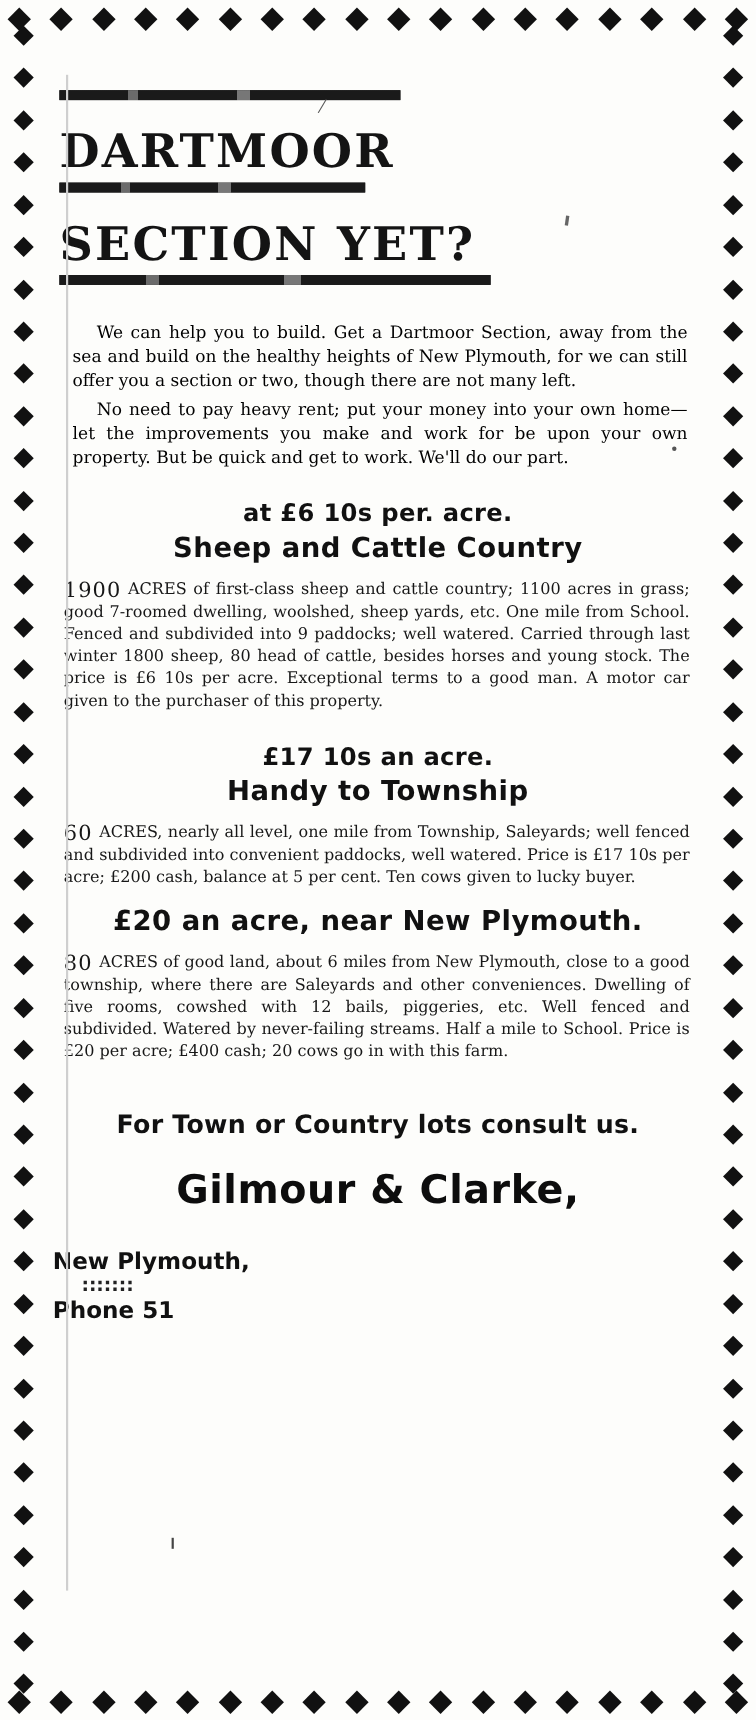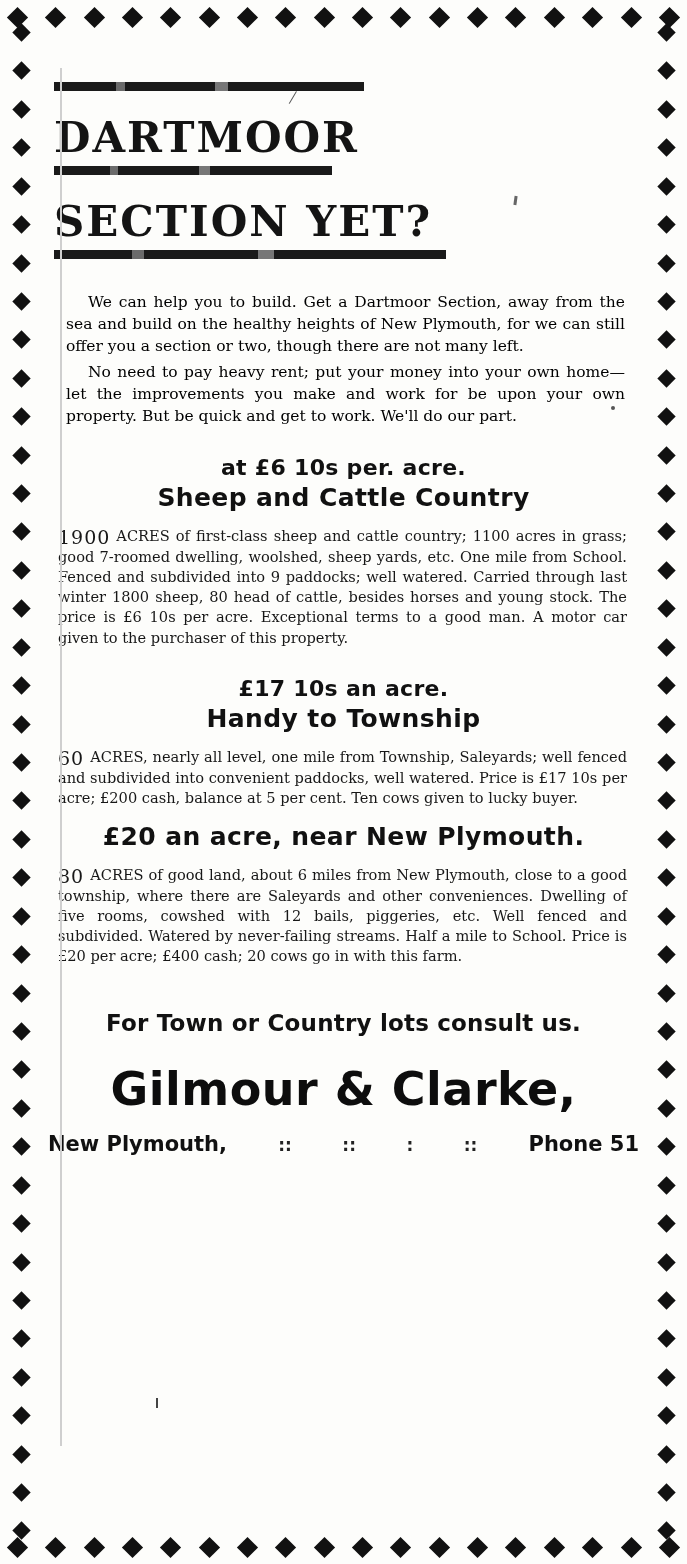"Gilmour & Clarke," .firm { font-size: 46px -> 36px }
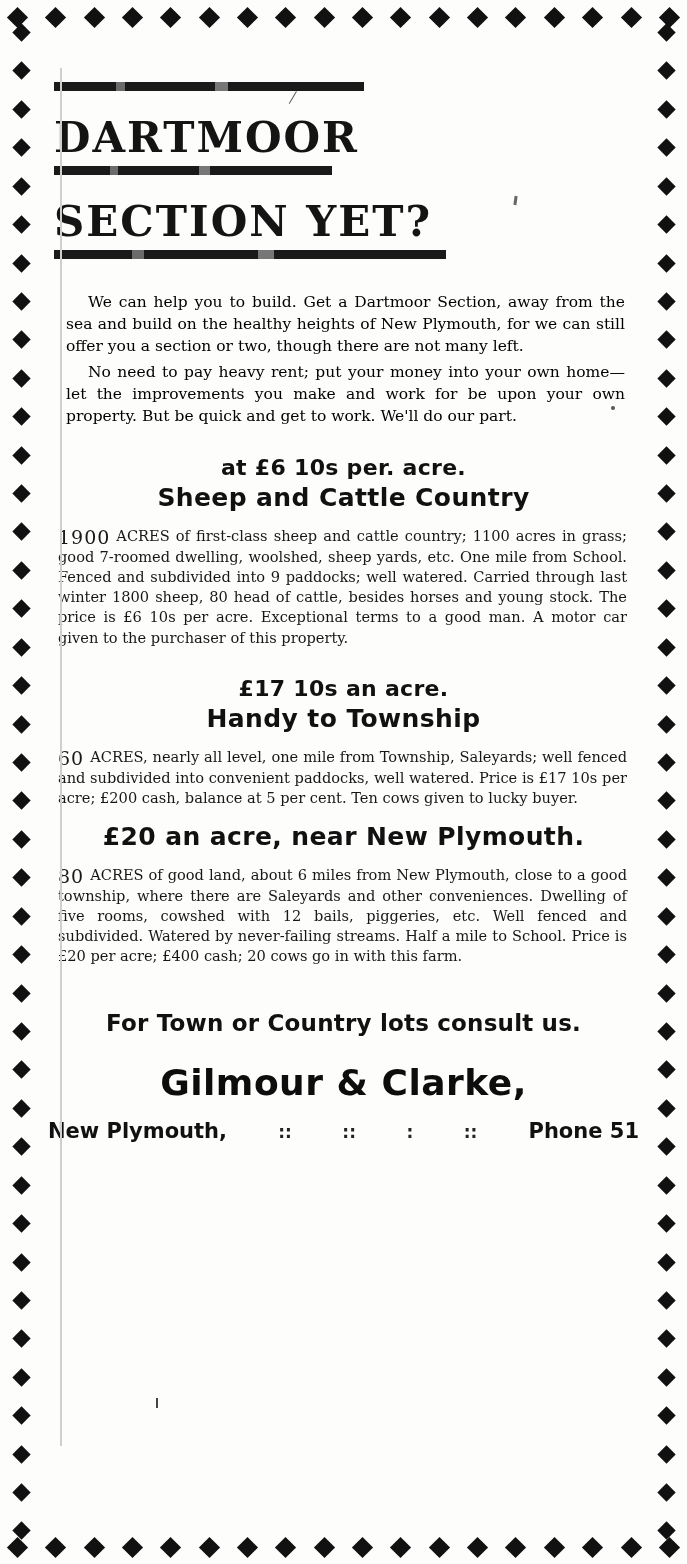"New Plymouth," .contact { flex-direction: none -> column; margin-top: 16px -> 32px }
